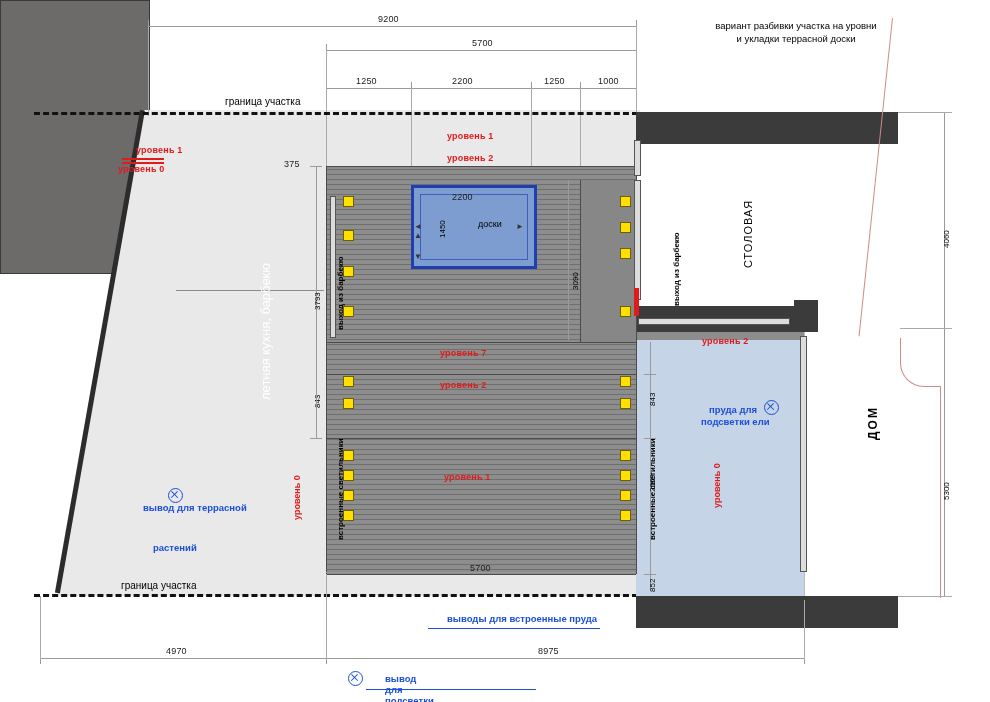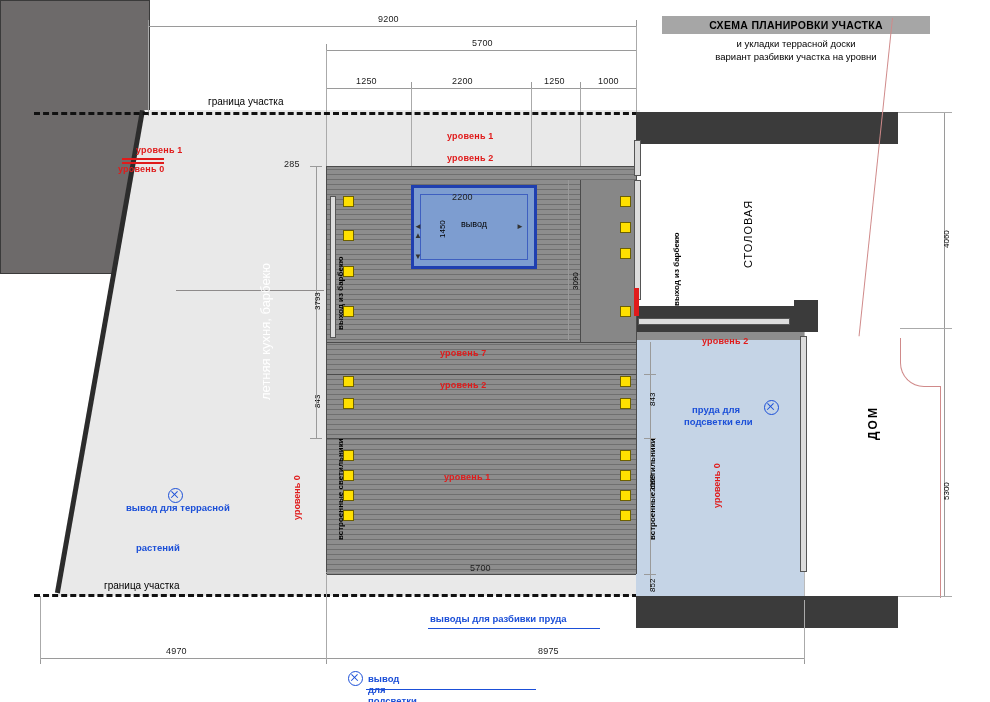"СХЕМА ПЛАНИРОВКИ УЧАСТКА" div { html: <div>СХЕМА ПЛАНИРОВКИ УЧАСТКА</div> -> none }
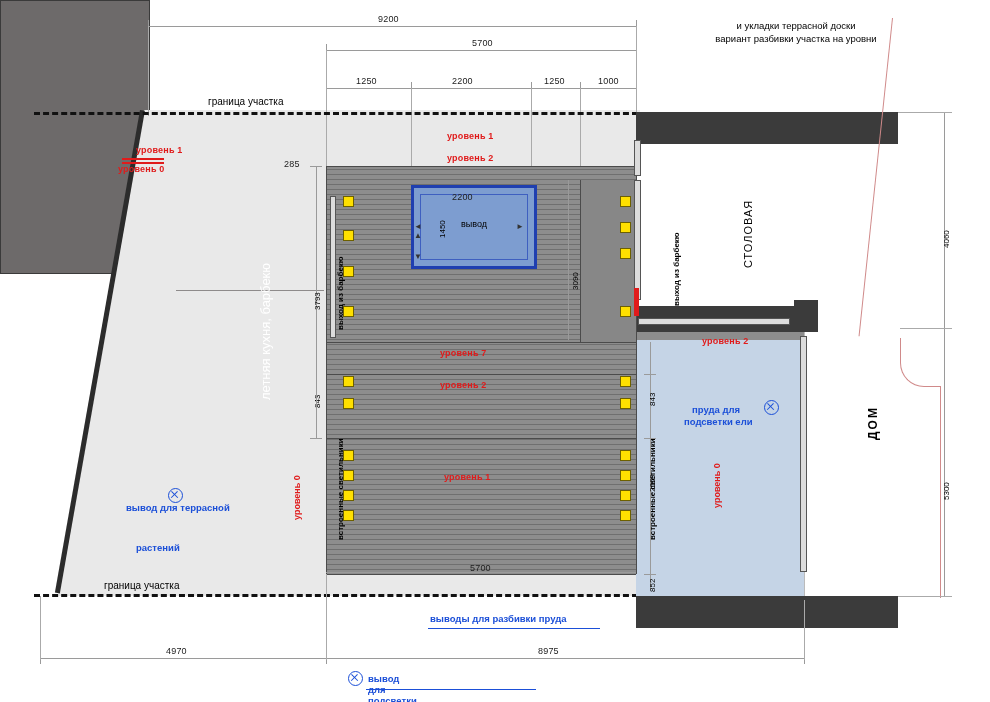"и укладки террасной доски" div { order: before "вариант разбивки участка на уровни" -> after "вариант разбивки участка на уровни" }
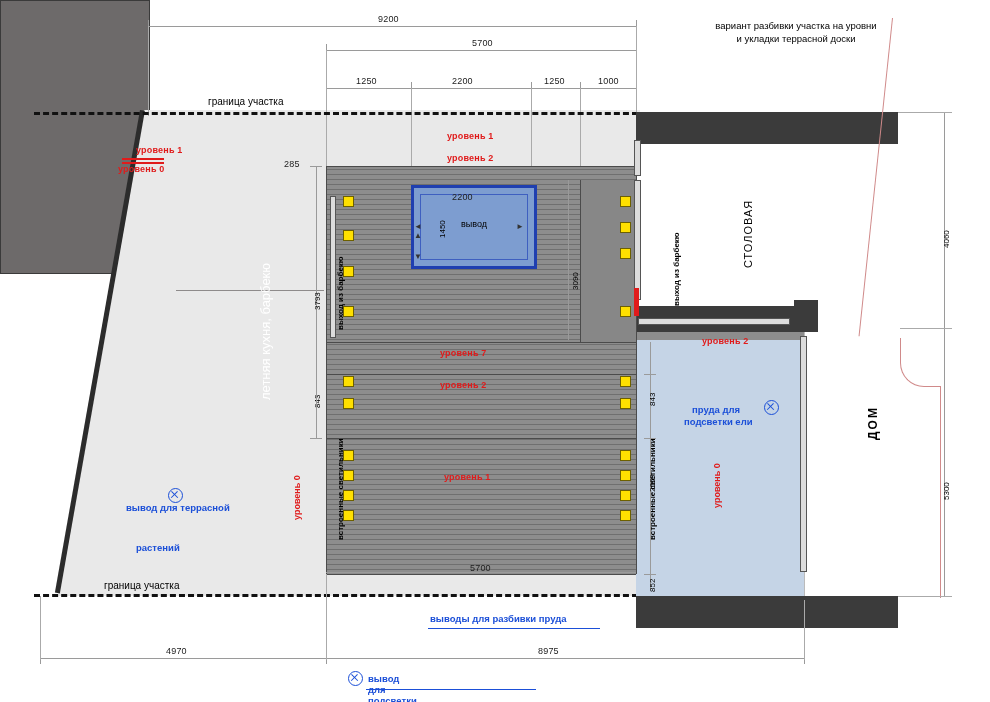"граница участка" .lbl { margin-left: none -> 17px }
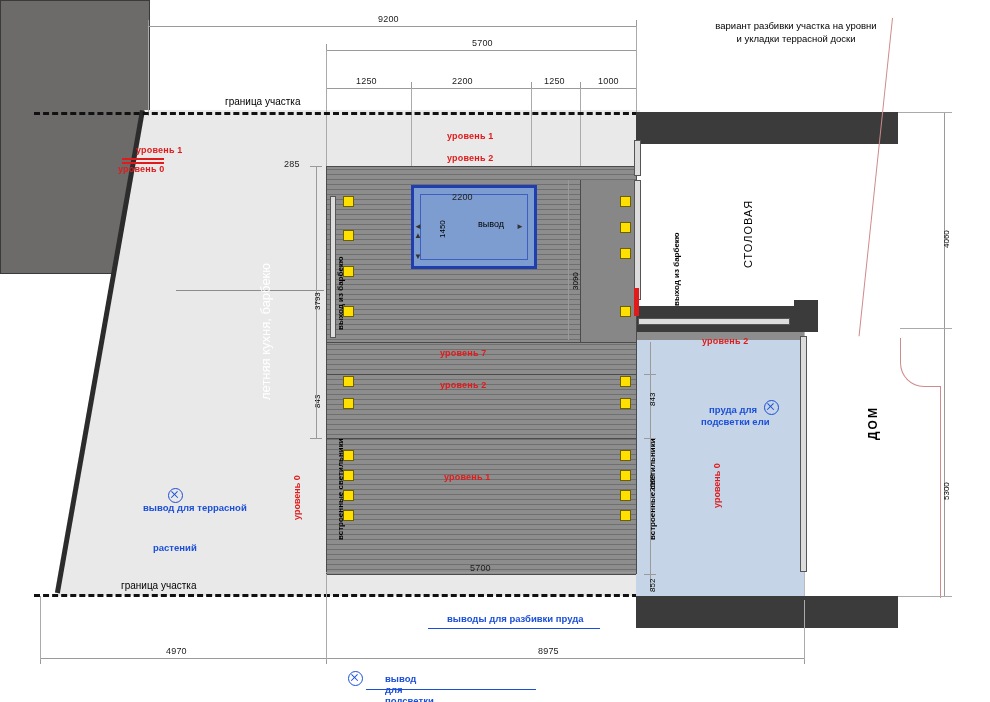"285" div.dimtxt { text: 285 -> 375 }
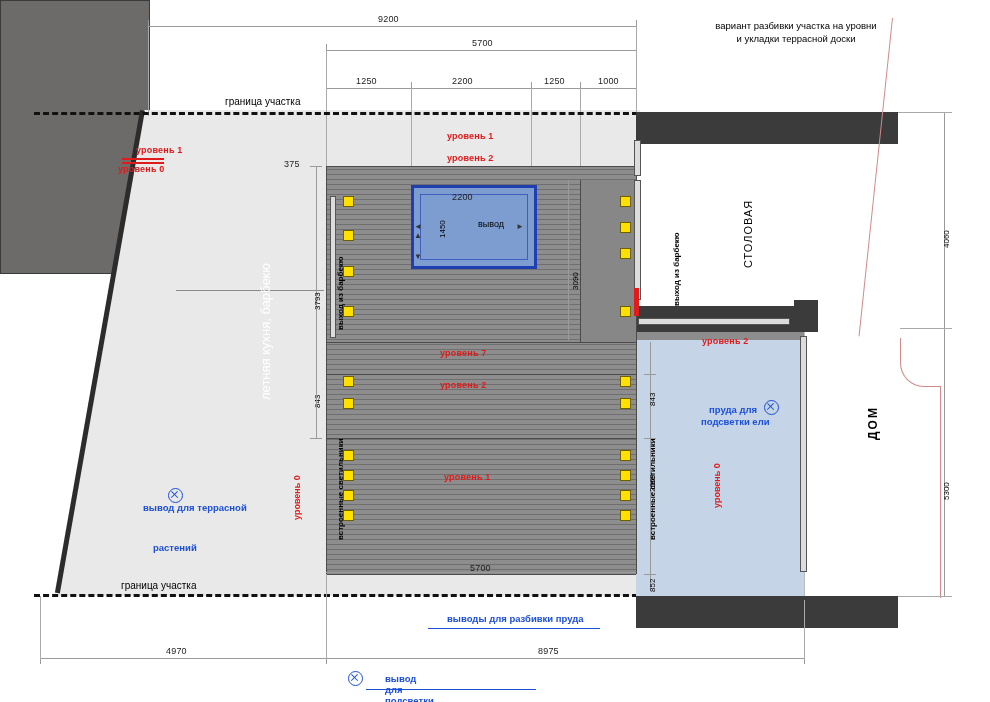"вывод" div.lbl { text: вывод -> доски }
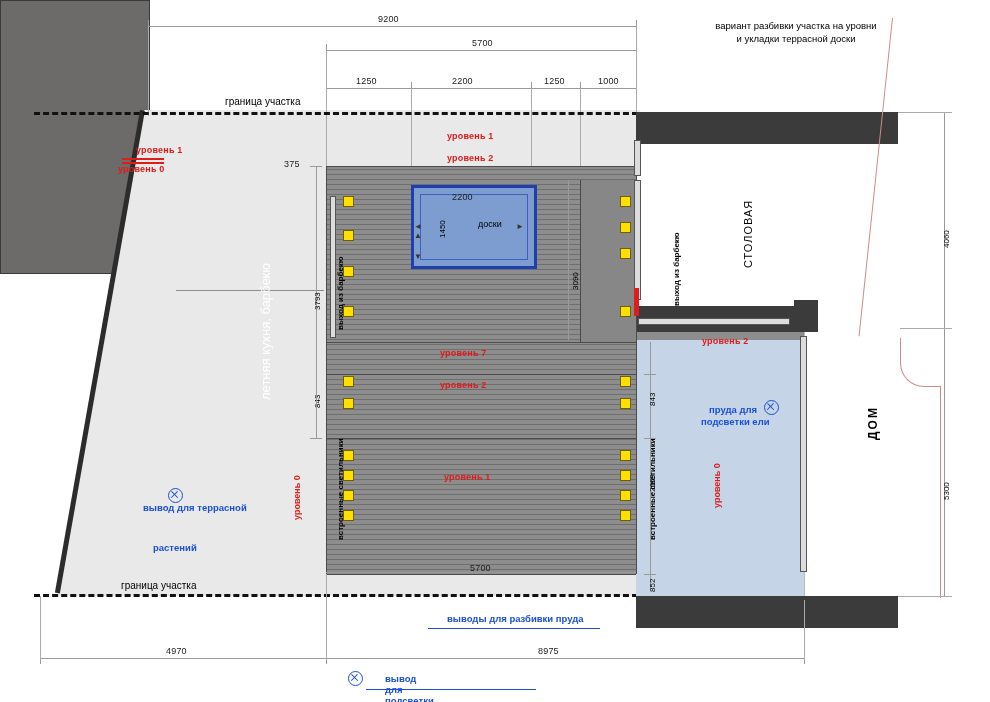"выводы для разбивки пруда" div.lbl { text: разбивки -> встроенные }
